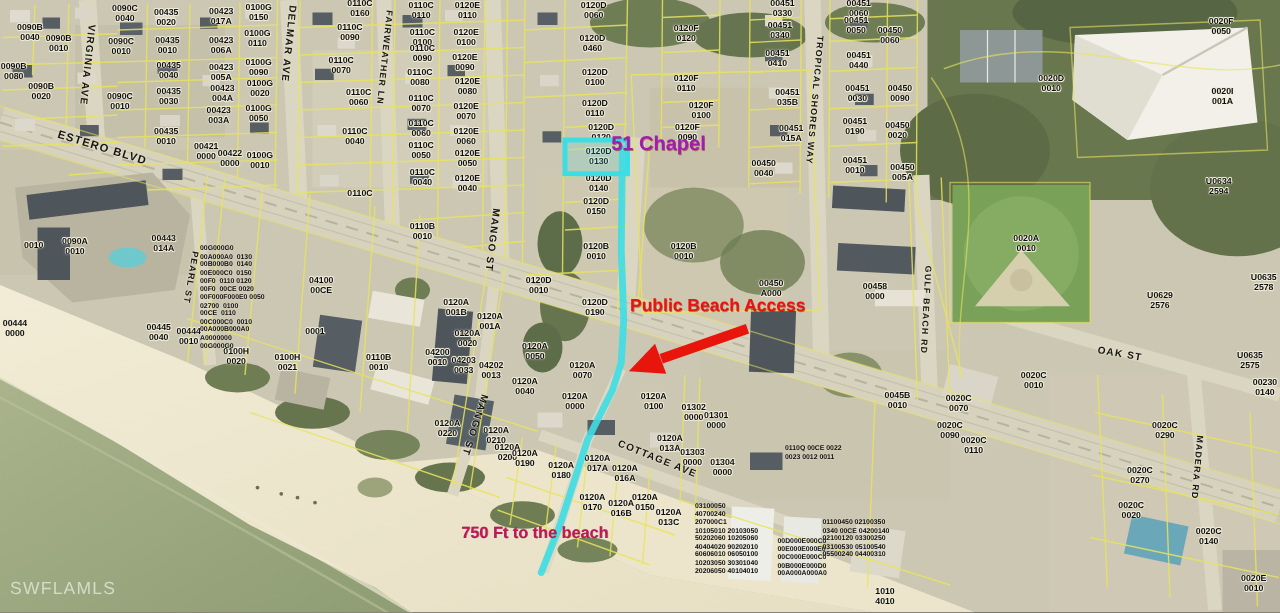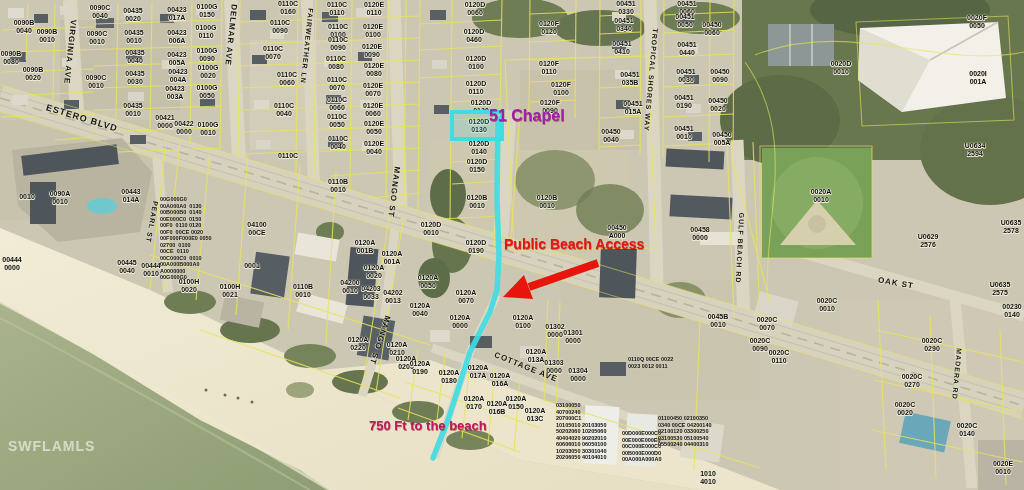"SWFLAMLS" #watermark { font-weight: 700 -> 400; top: 438px -> 462px }
